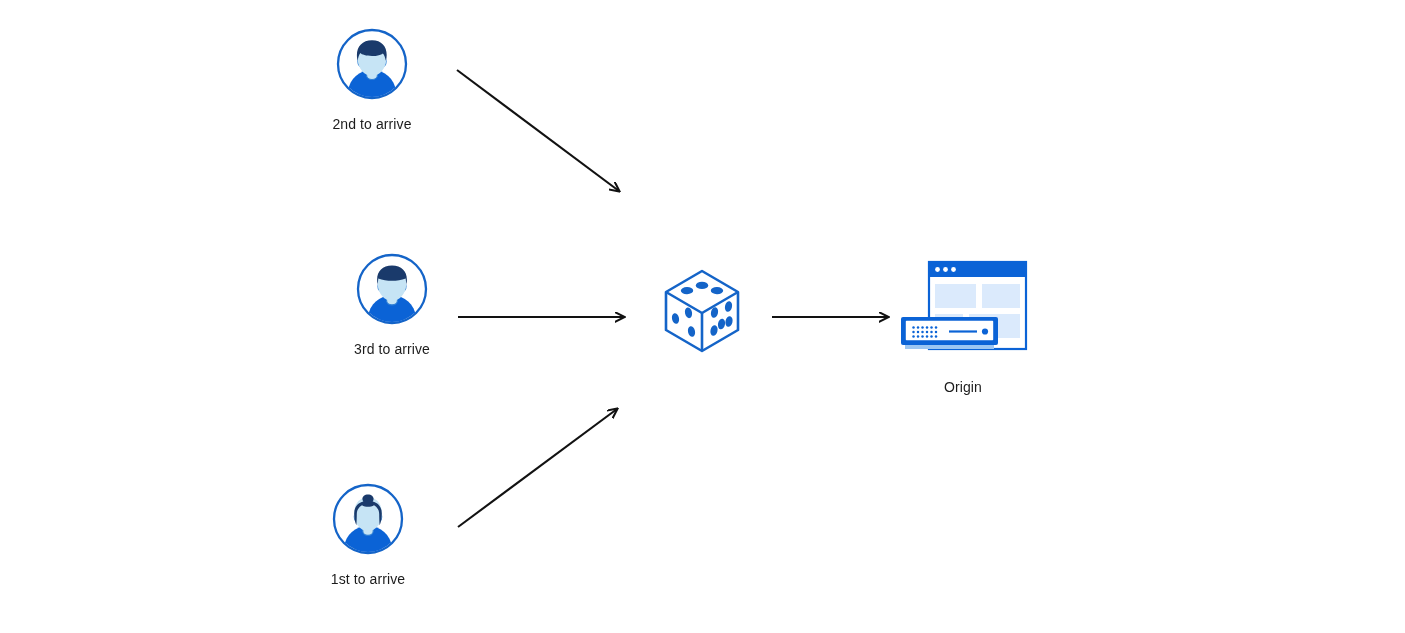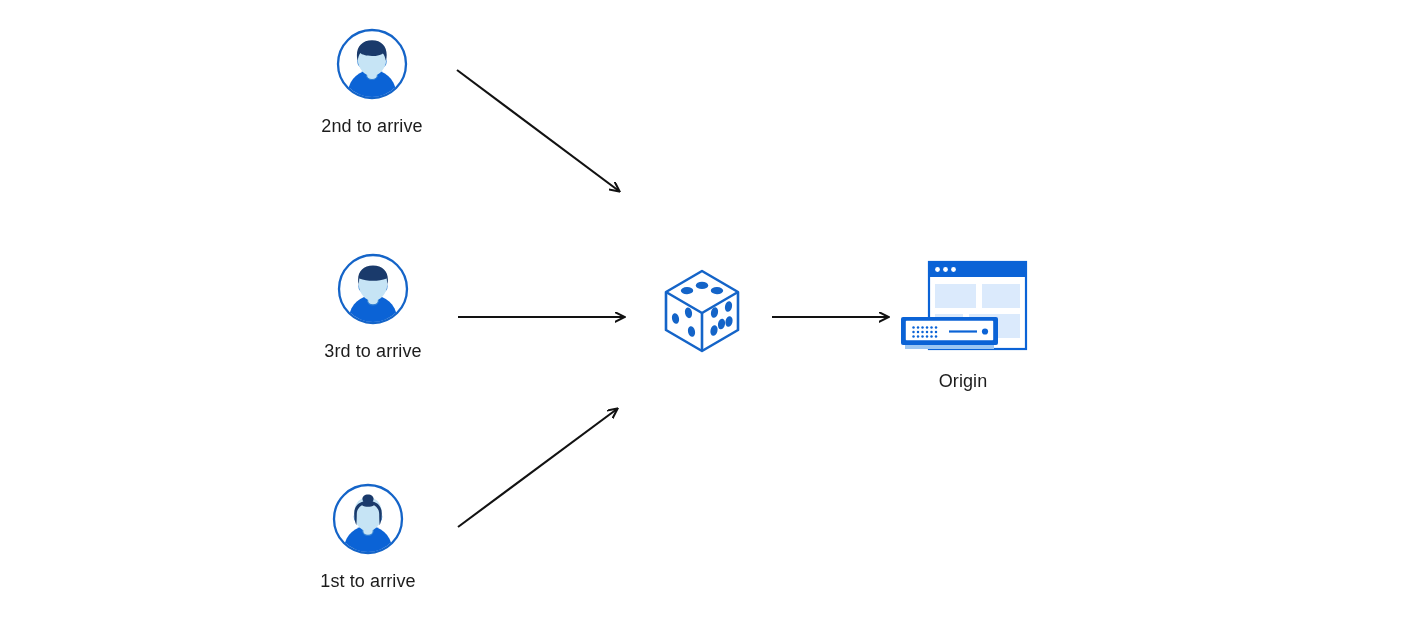"2nd to arrive" .node-label { font-size: 18px -> 14px }
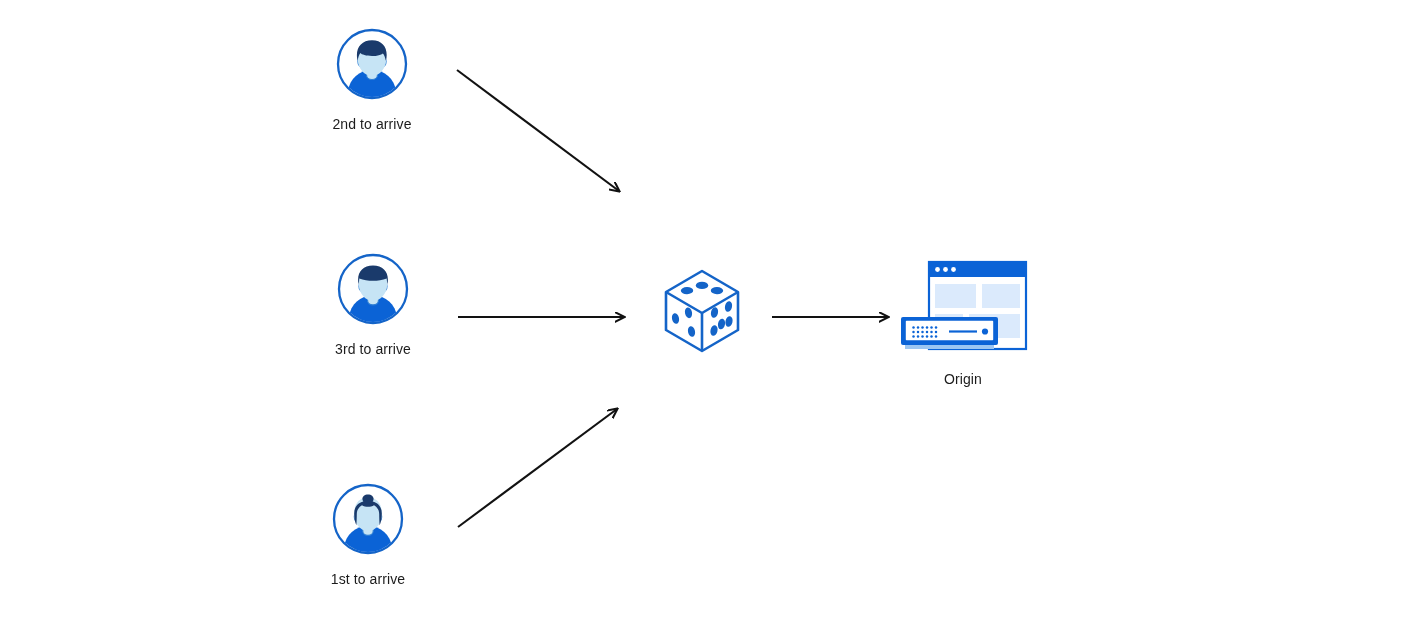"3rd to arrive" div.node { left: 337px -> 356px }
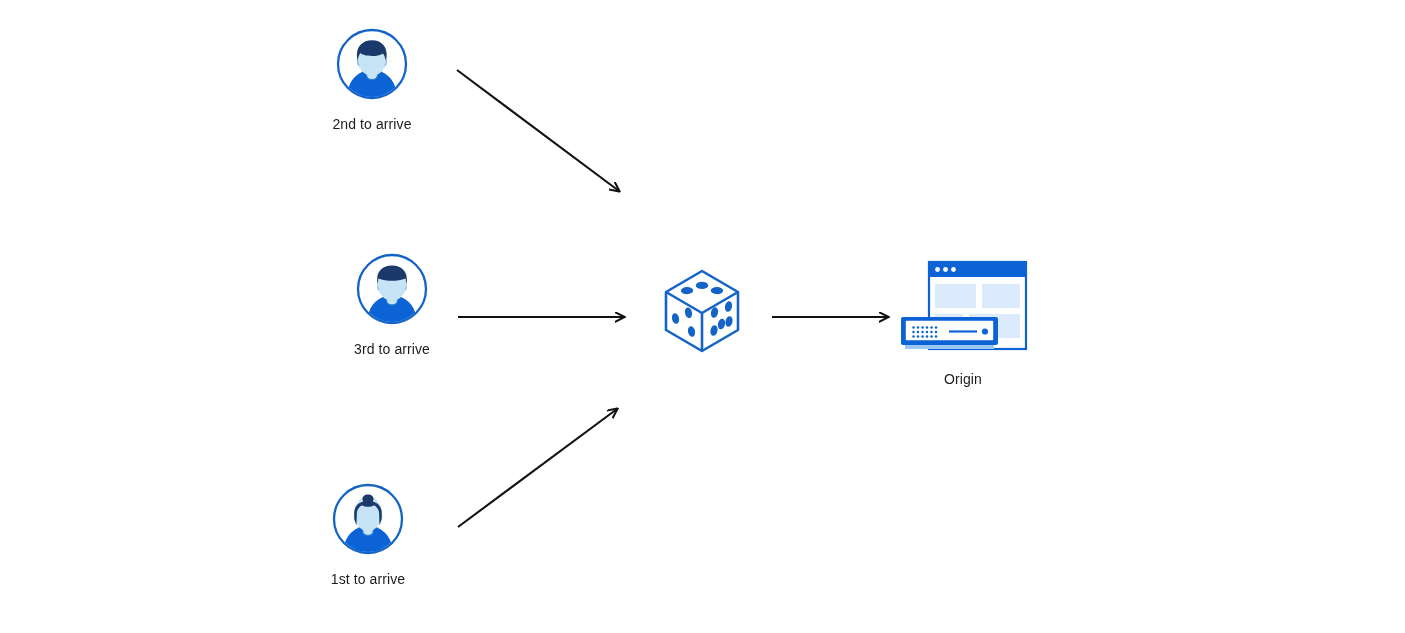"Origin" div.node-label { top: 114px -> 122px }
